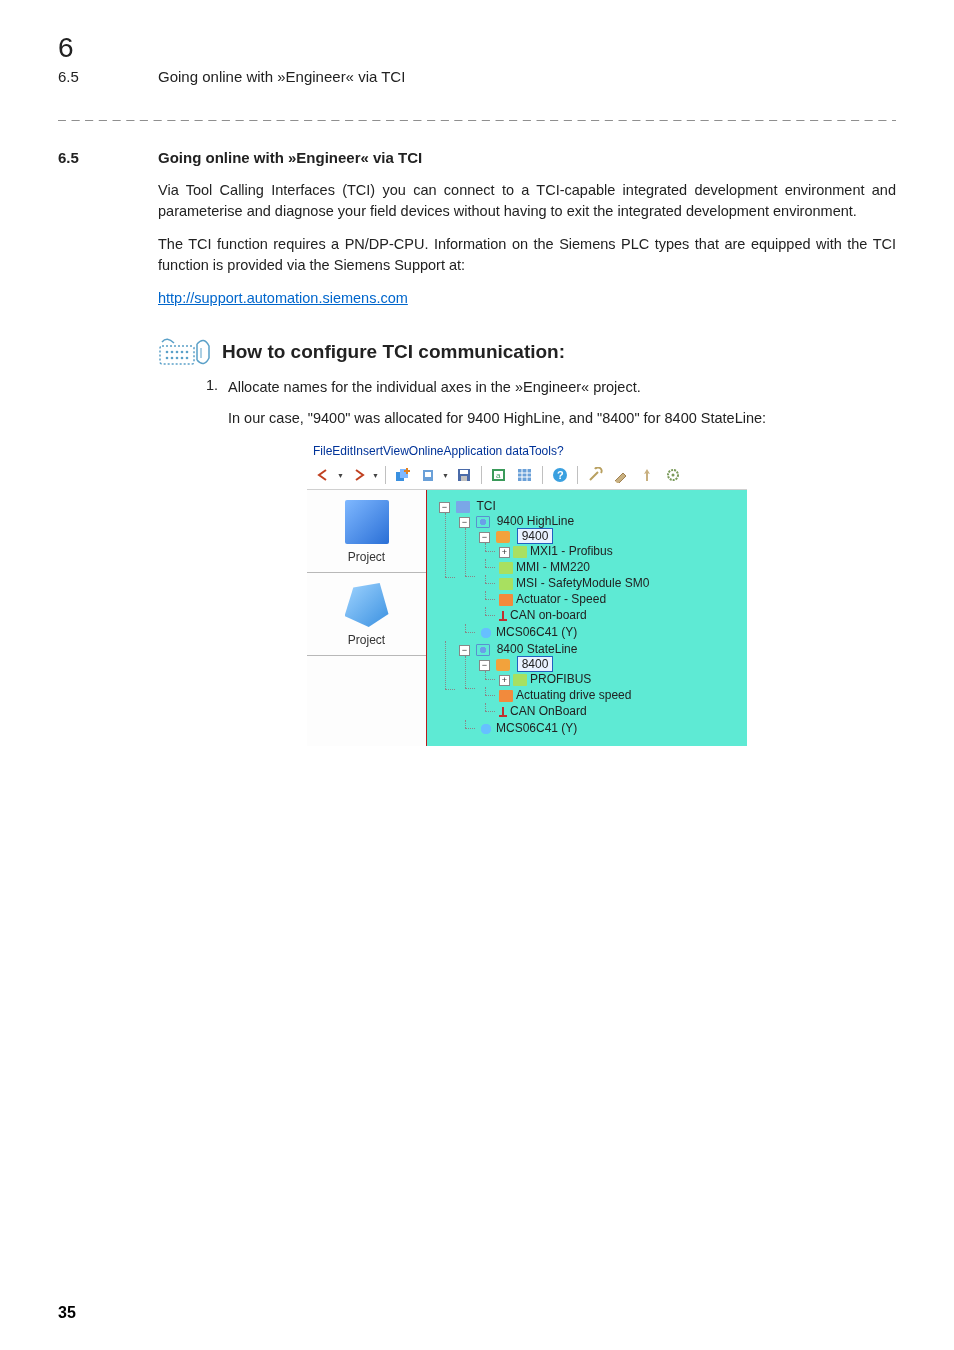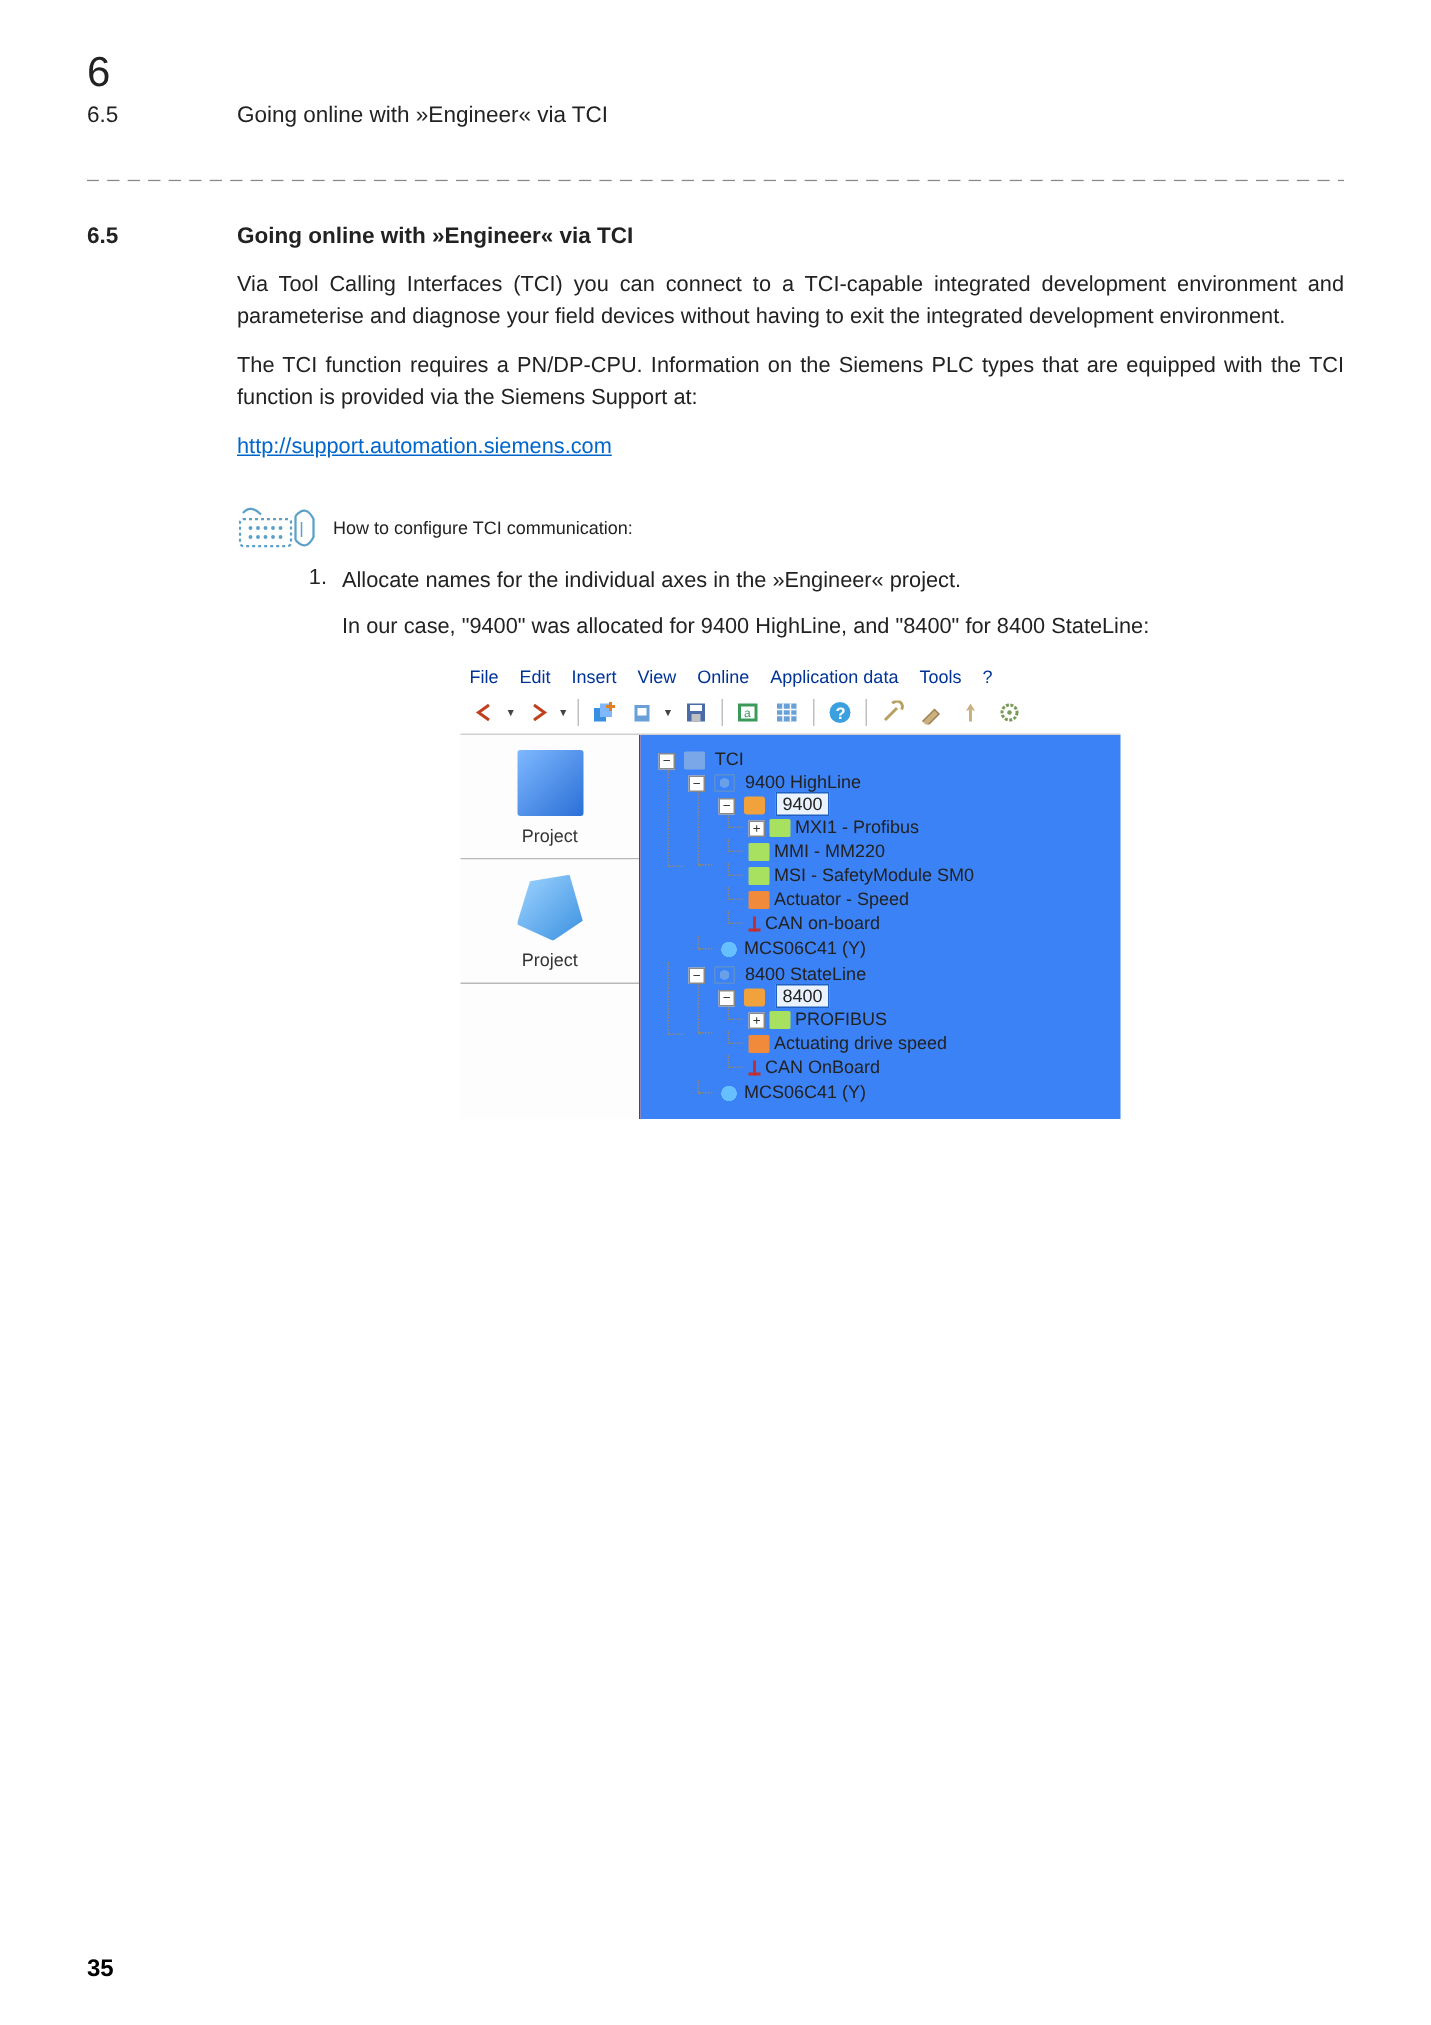"How to configure TCI communication:" .howto-text { font-size: 12px -> 19px; font-weight: 400 -> 700 }
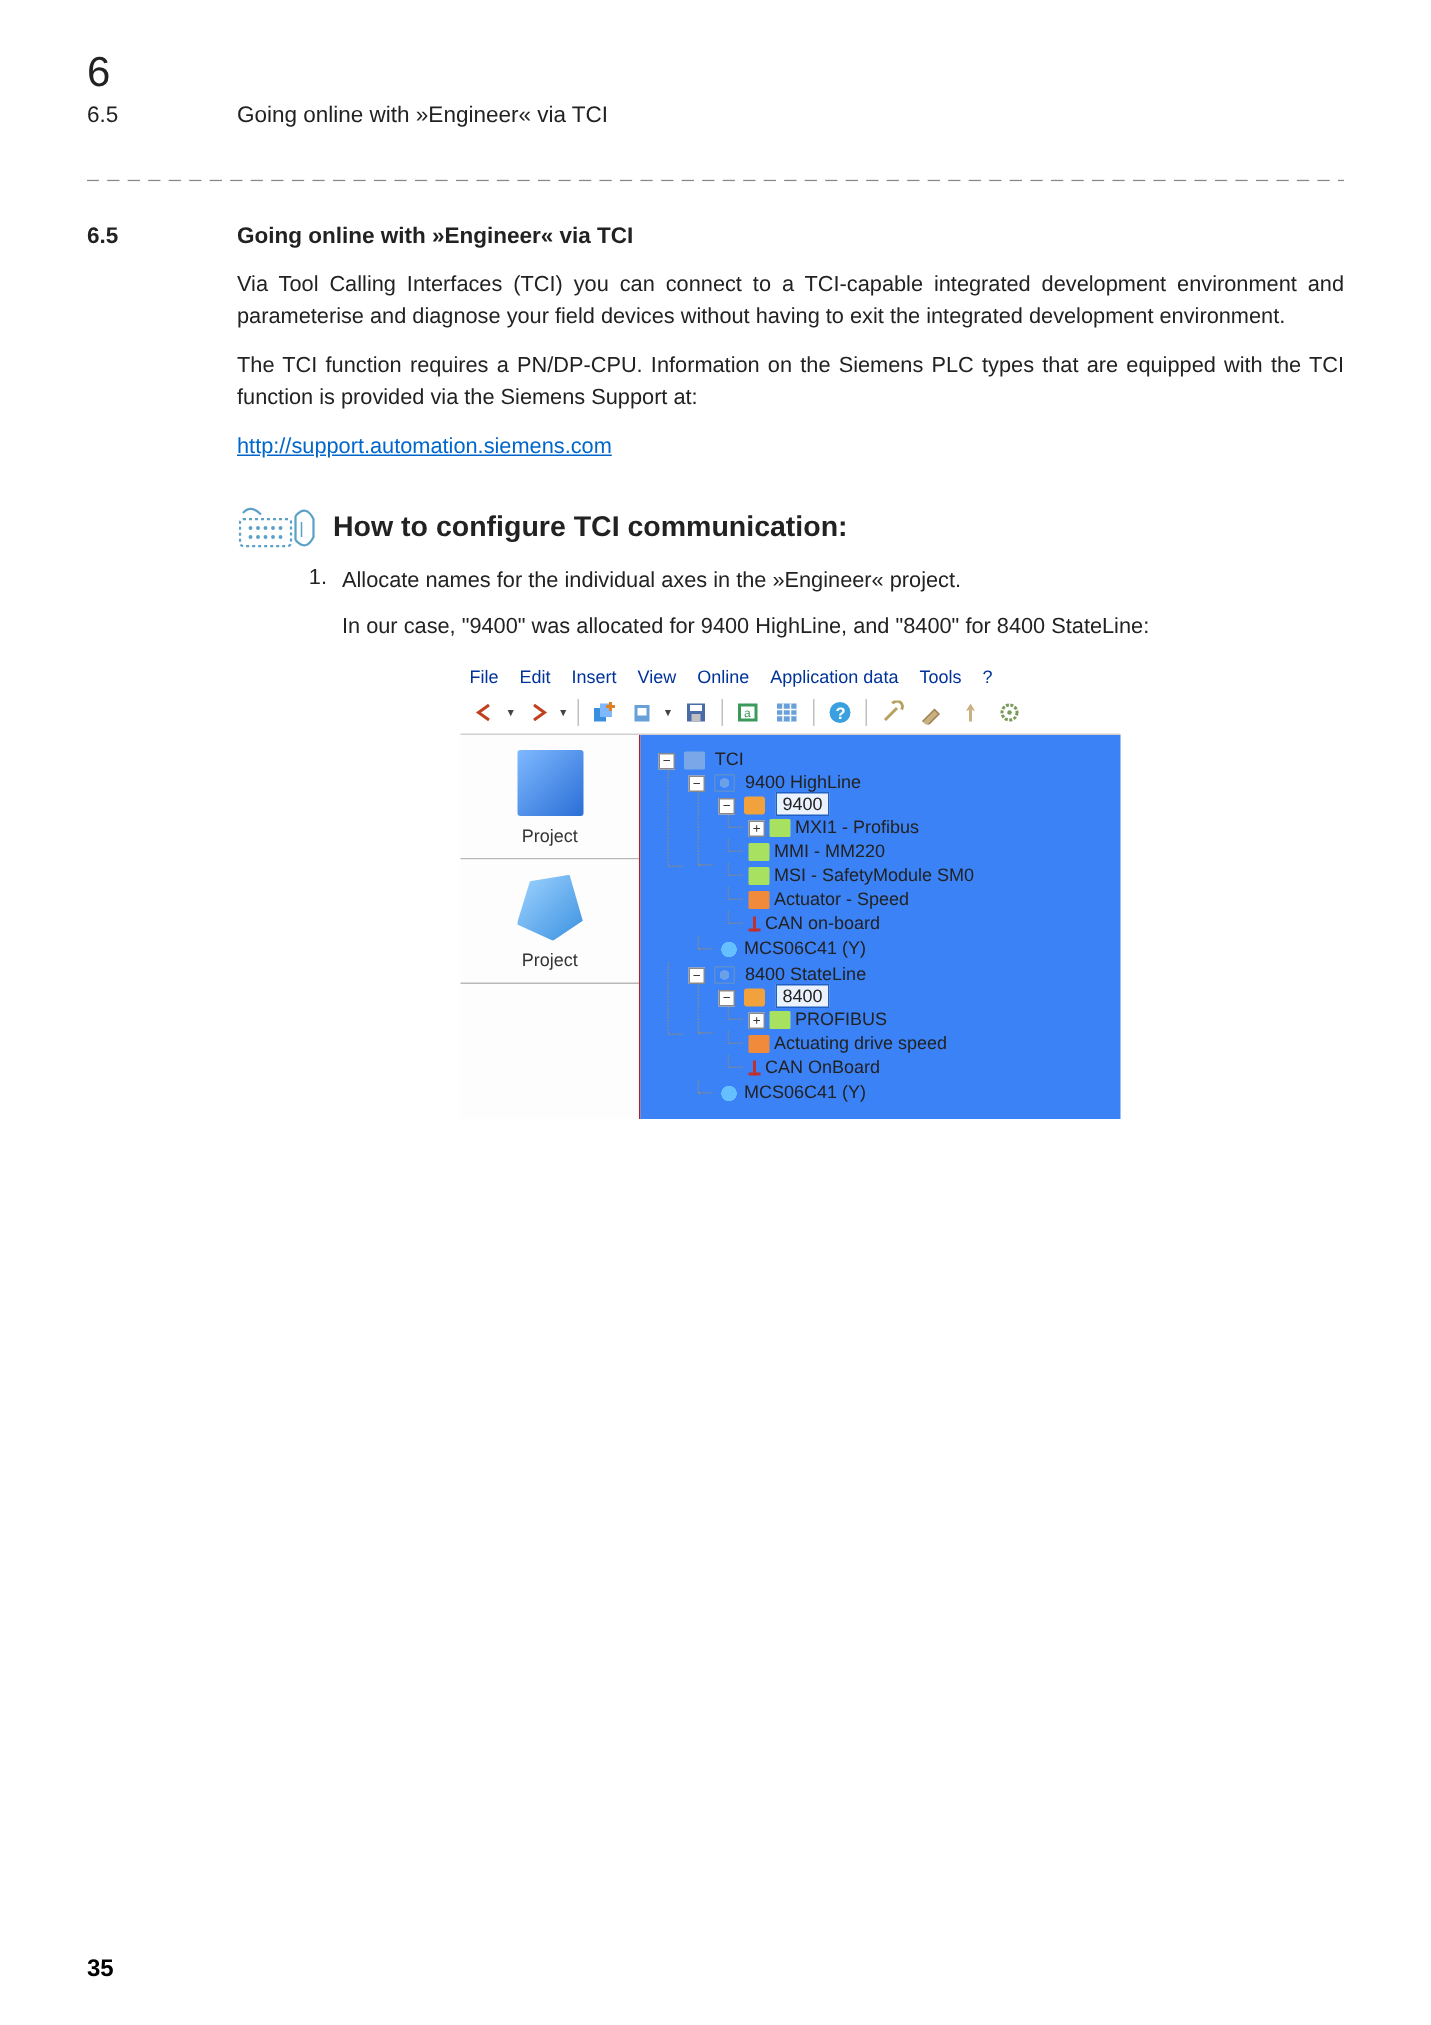"File" .menubar { gap: 14px -> none }
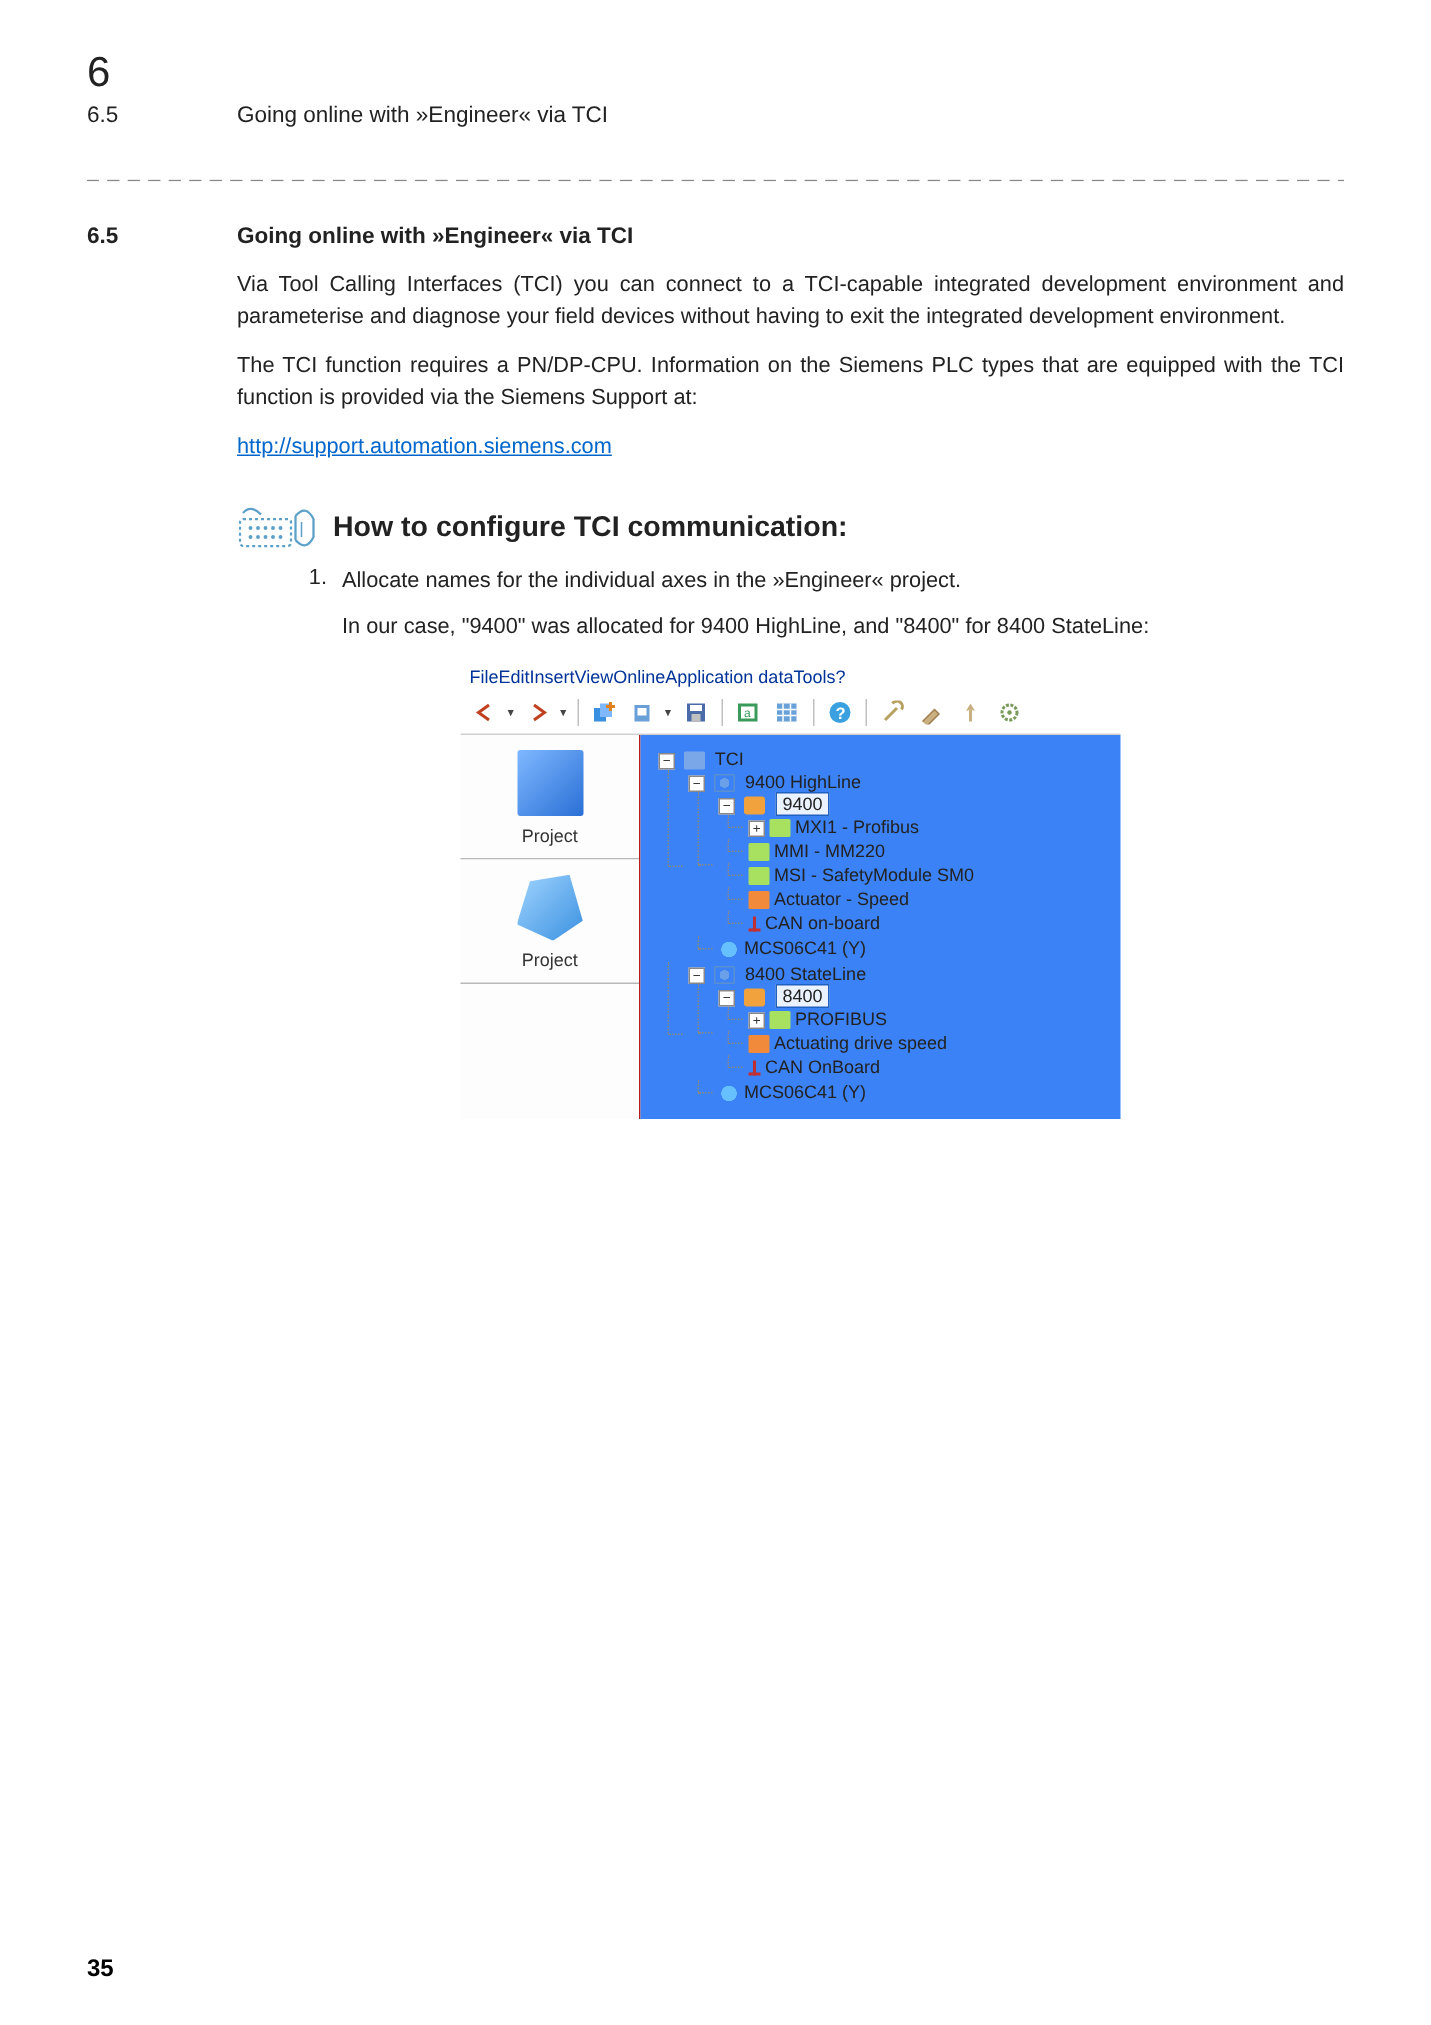"− TCI" .sb-right { background: #3b82f6 -> #5eead4 }
